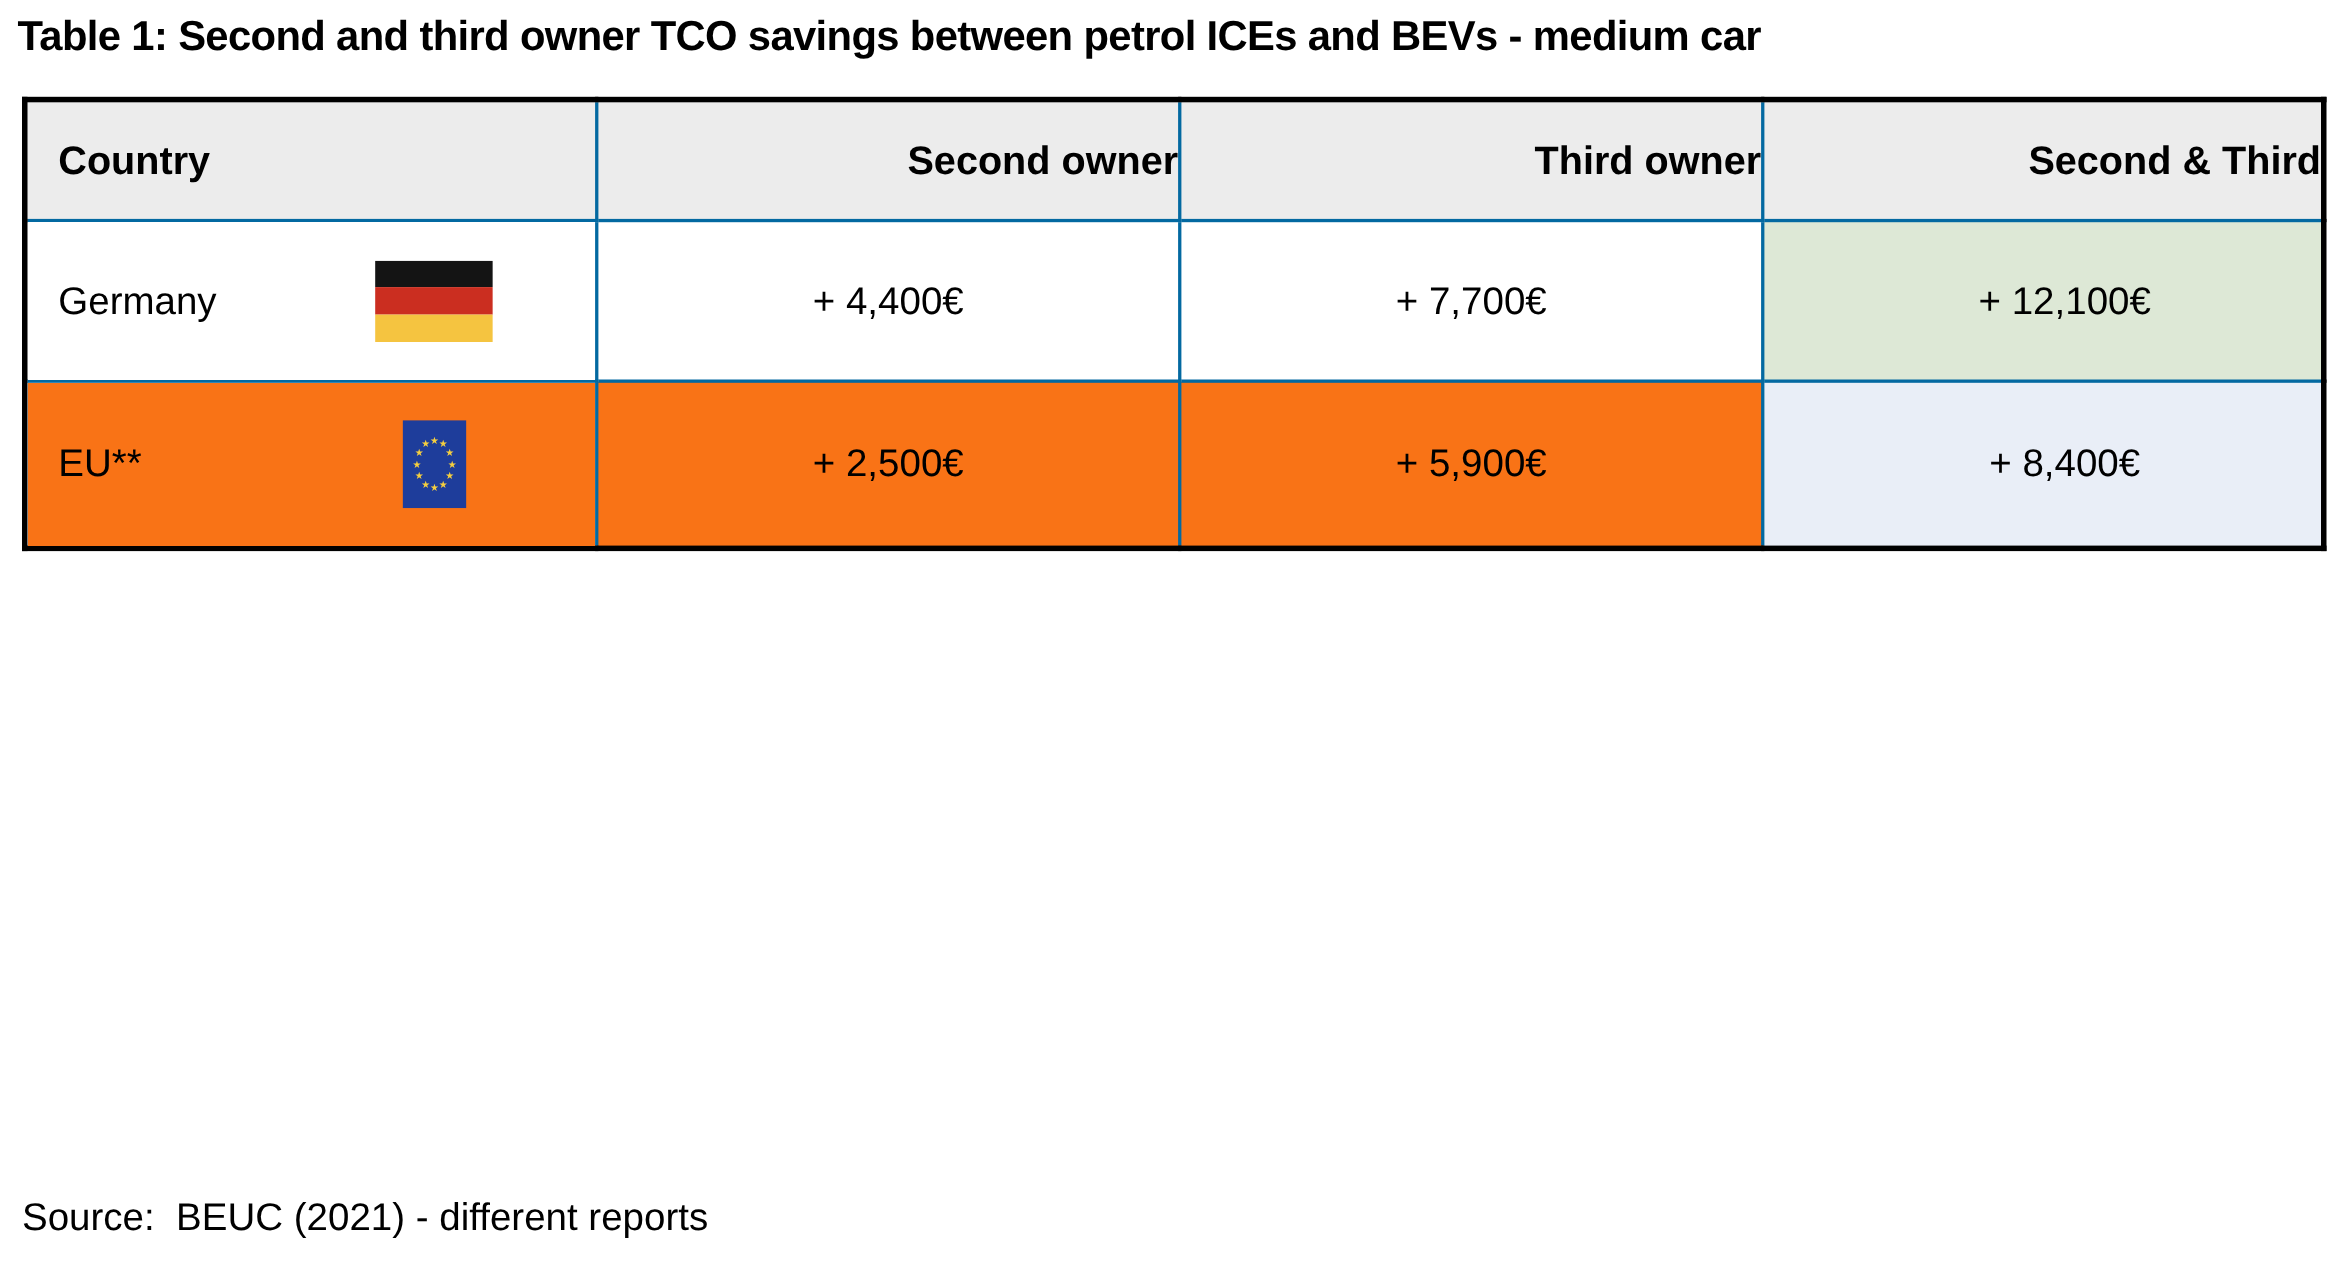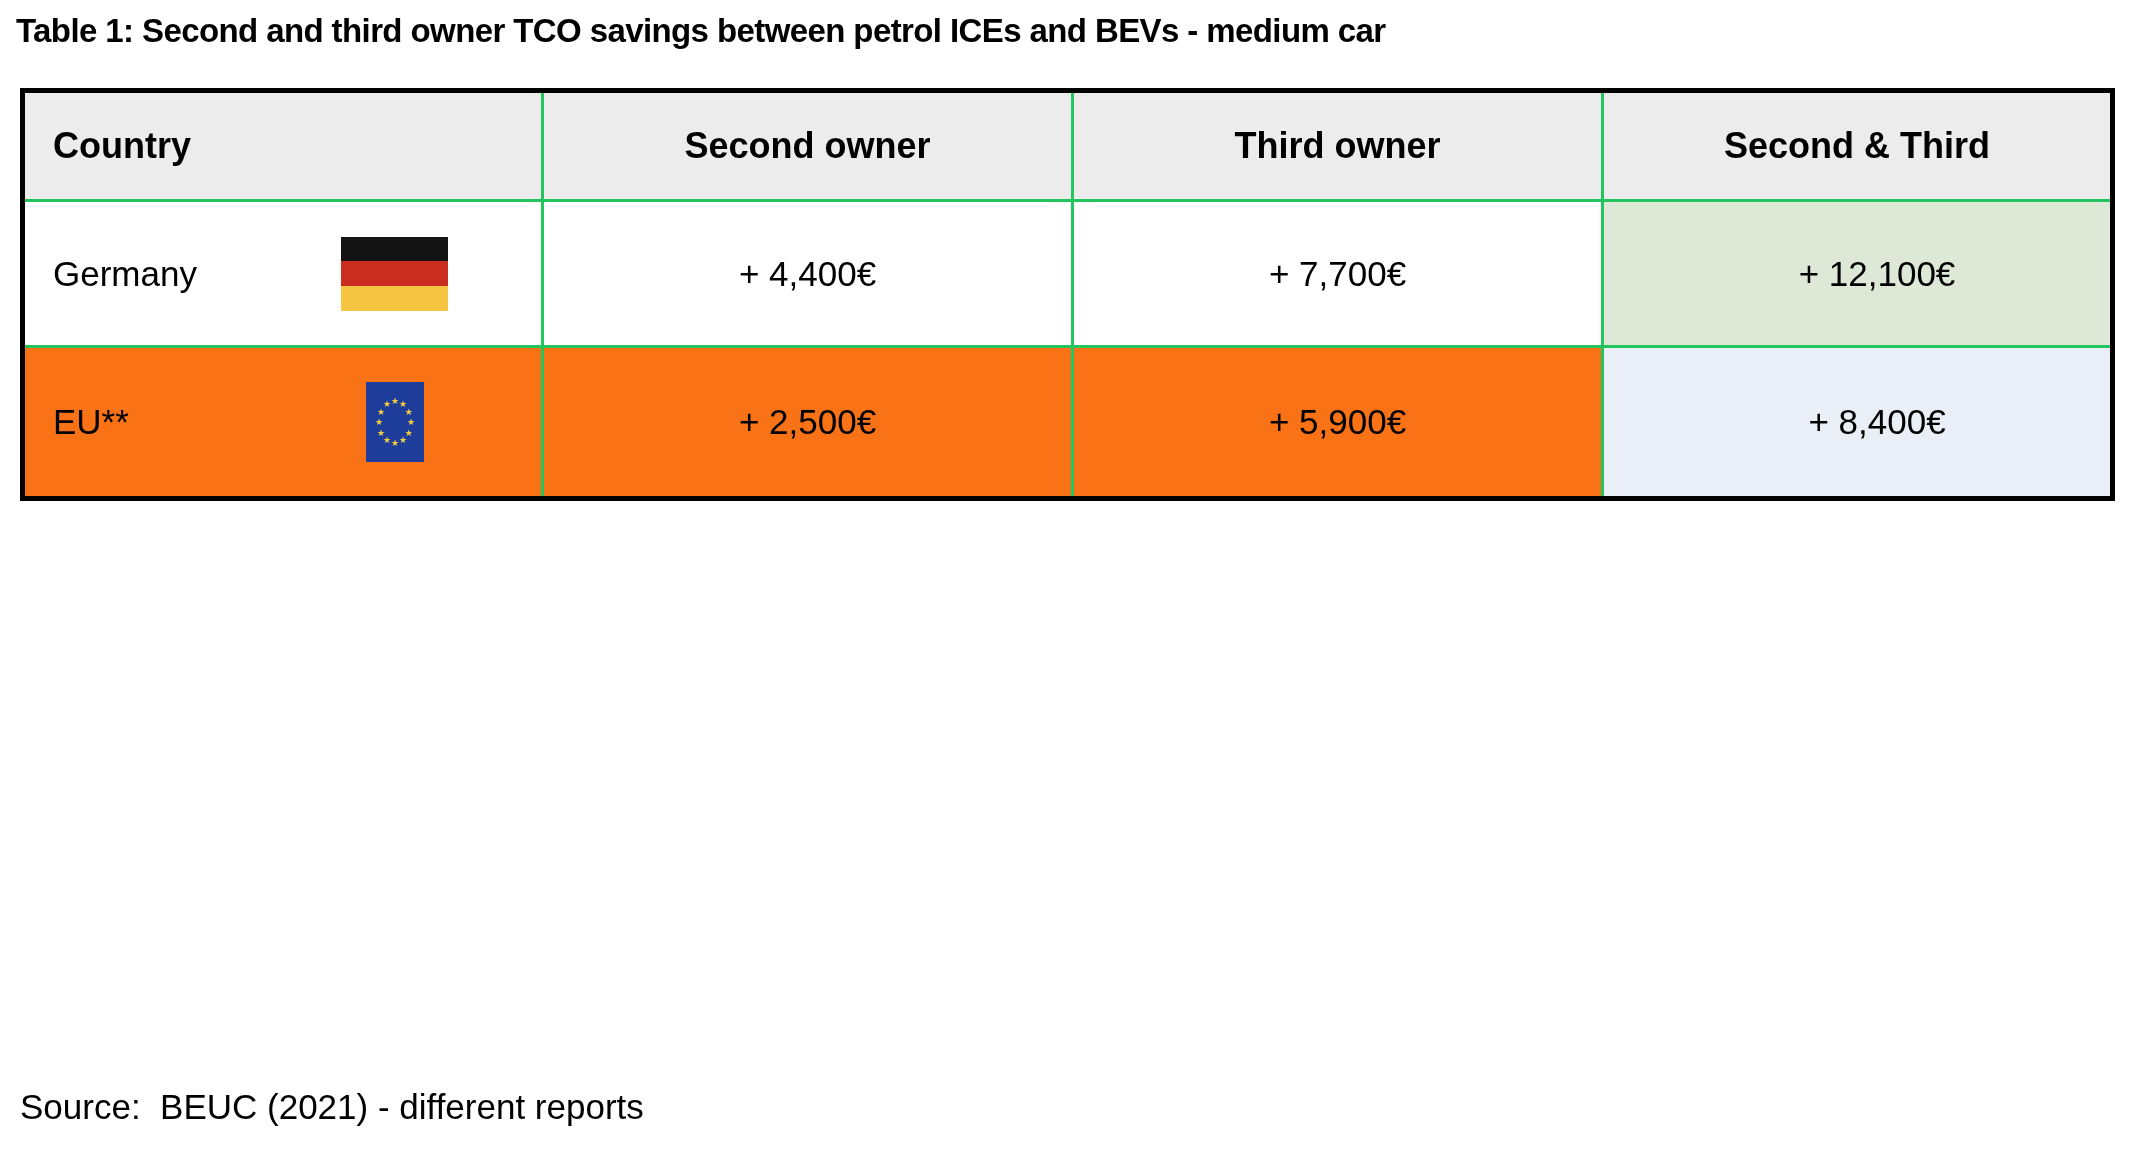"Table 1: Second and third" .page-title { font-size: 33px -> 38px }
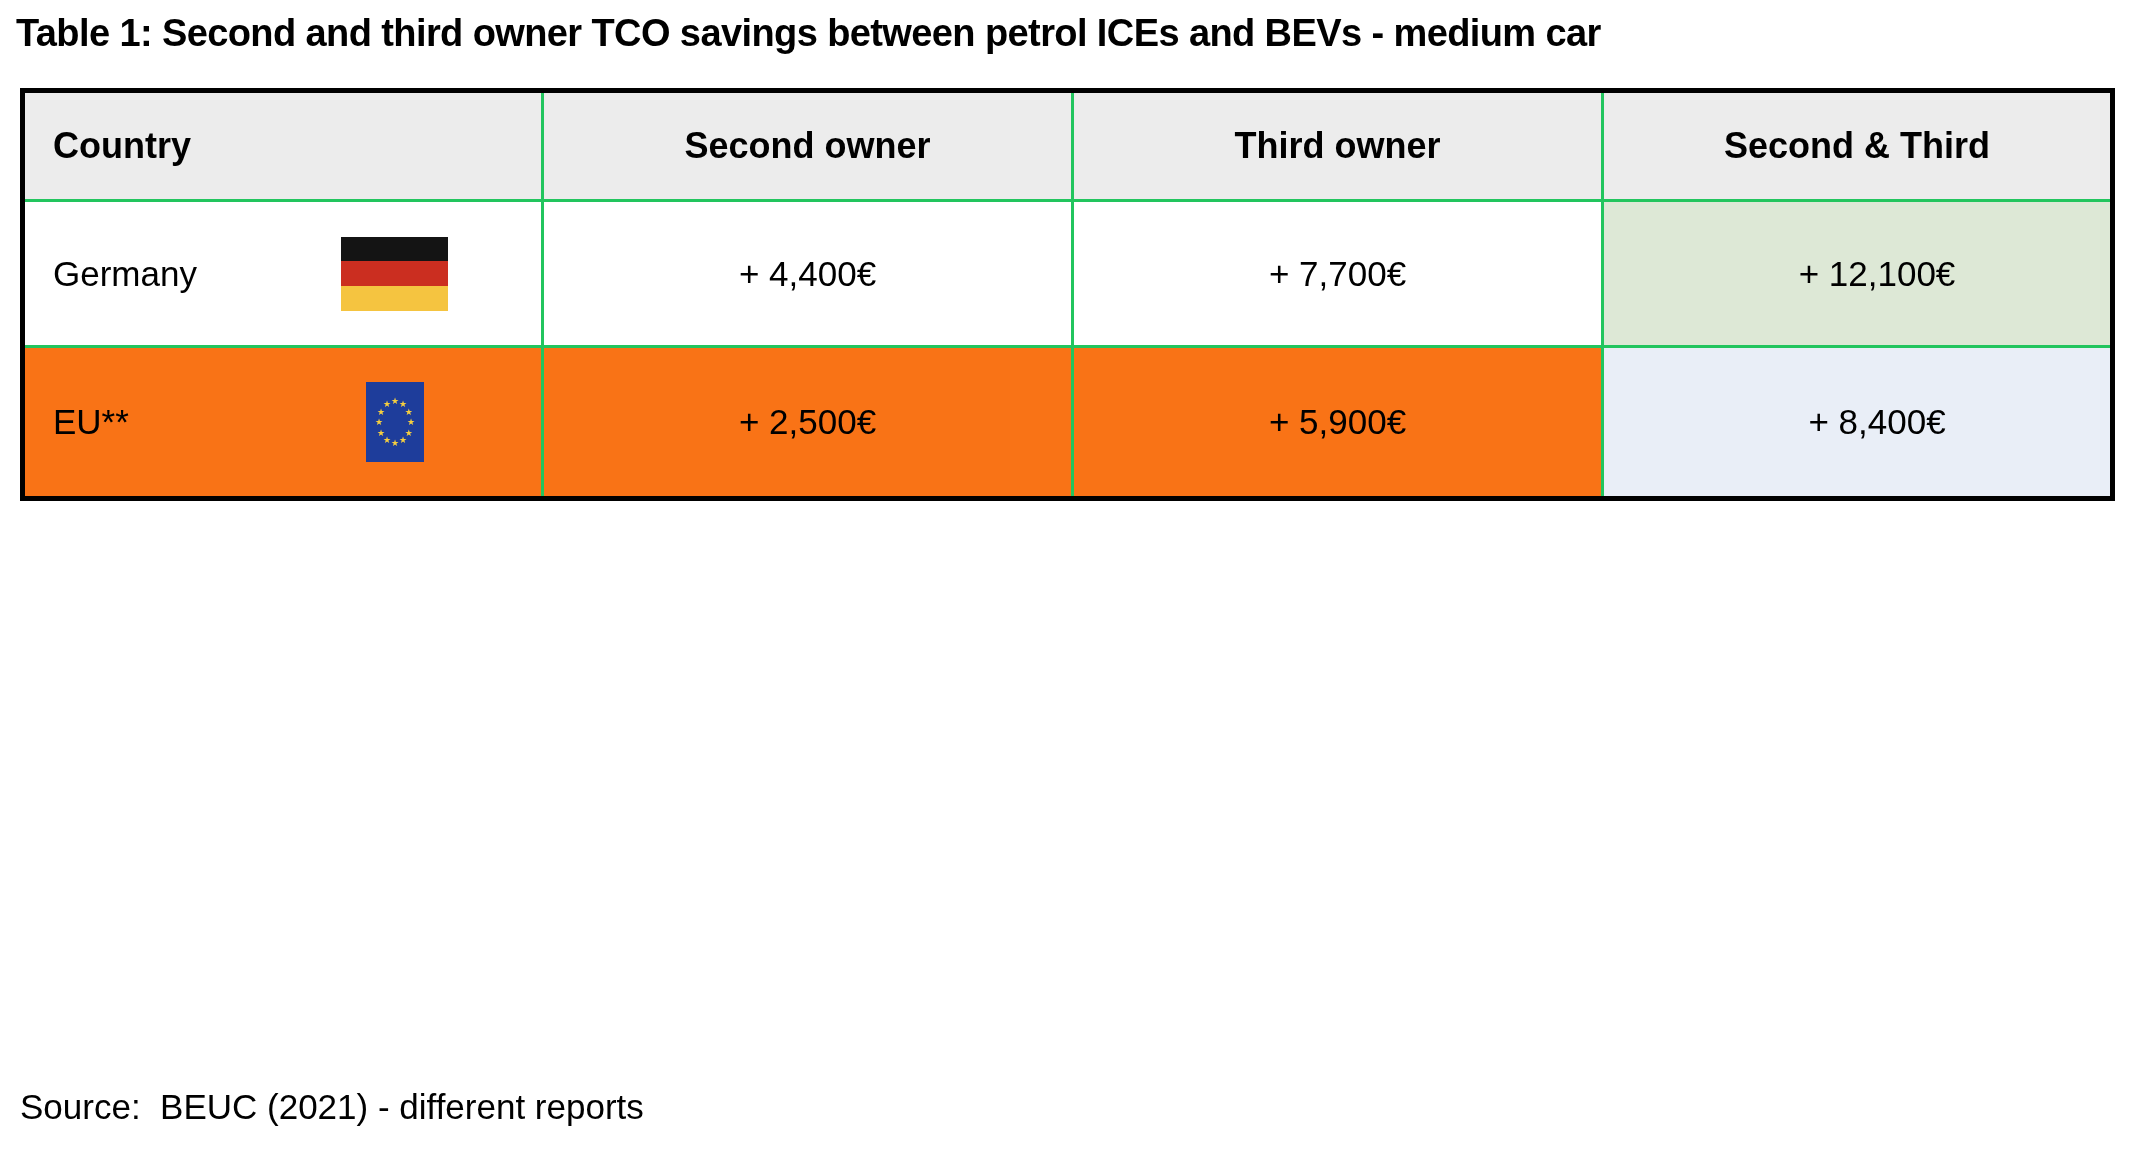"Country" table.tco th, table.tco td { border: 3px solid #22c55e -> 3px solid #0369a1 }
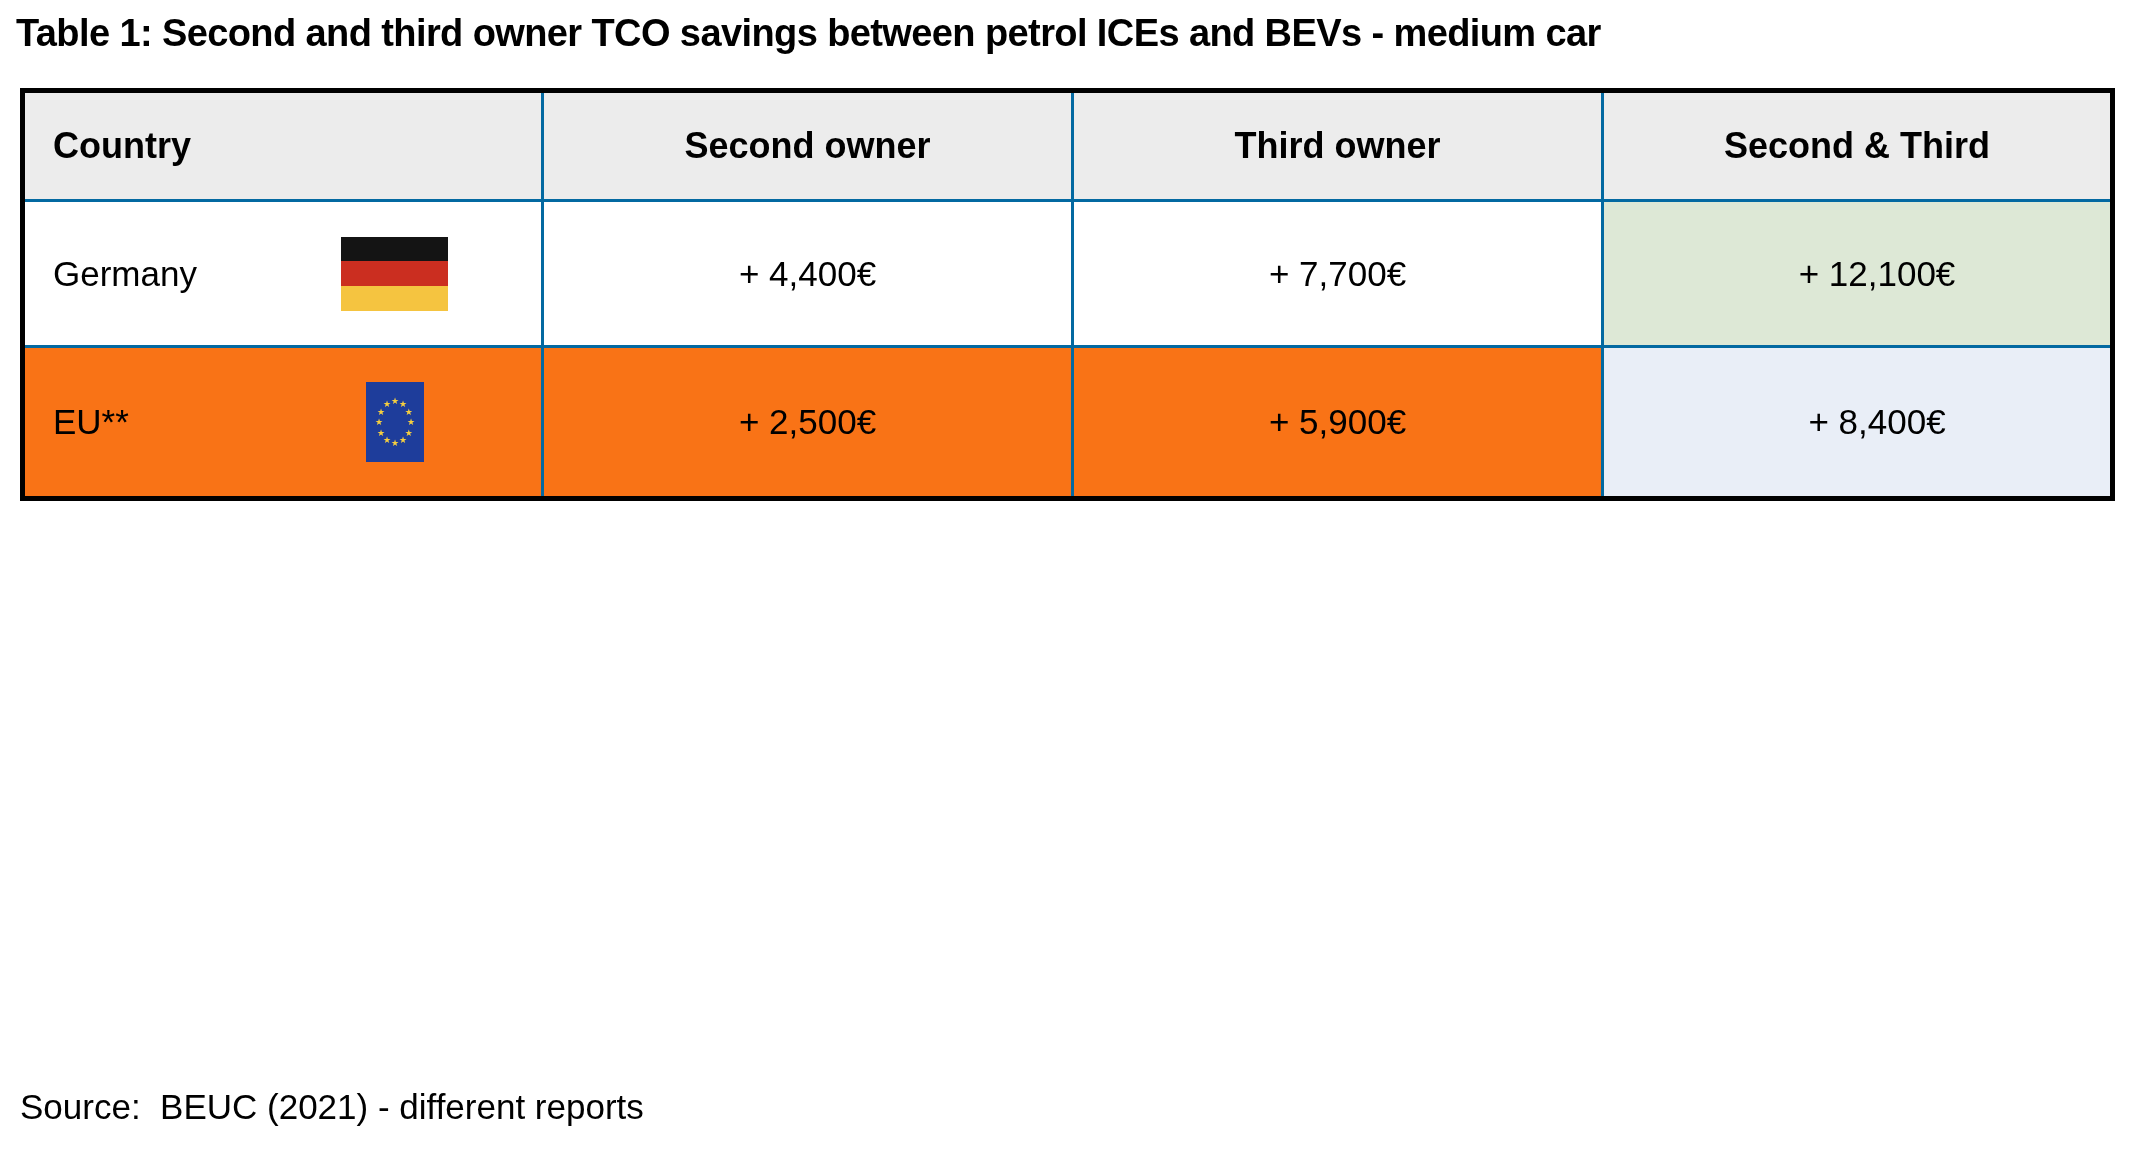"Second owner" table.tco thead th { text-align: center -> right }
